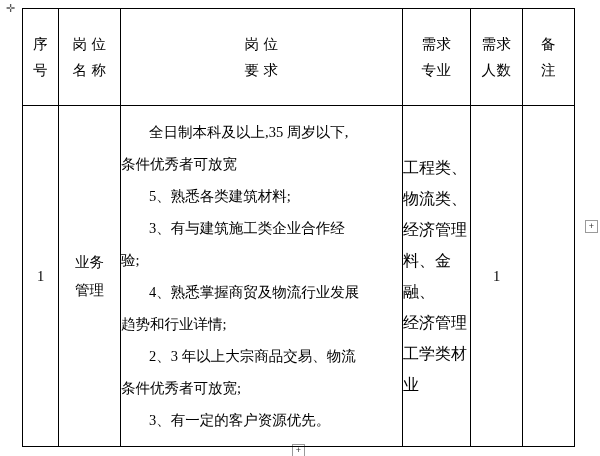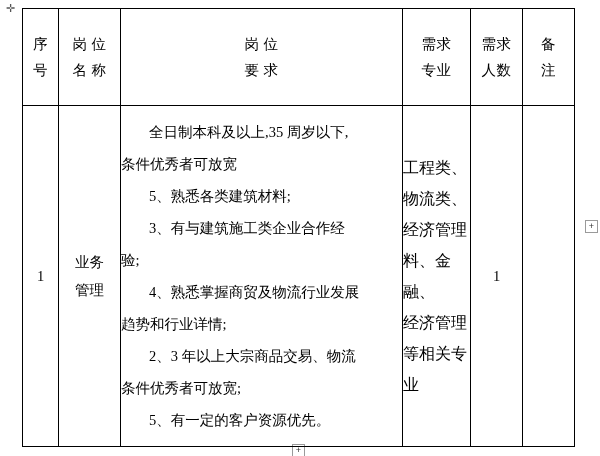"等相关专" p { text: 等相关专 -> 工学类材 }
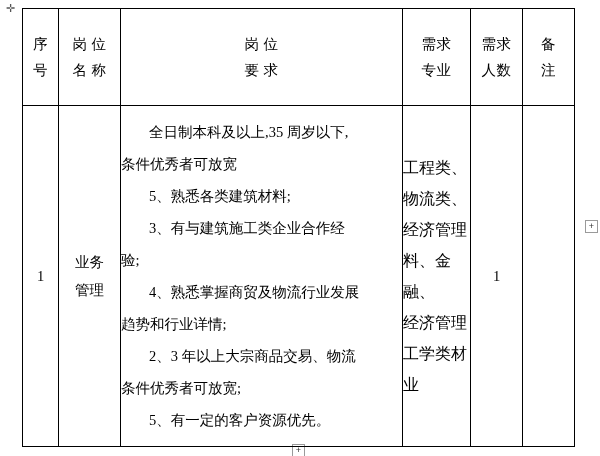"5、有一定的客户资源优先。" p.indent { text: 5 -> 3 }
